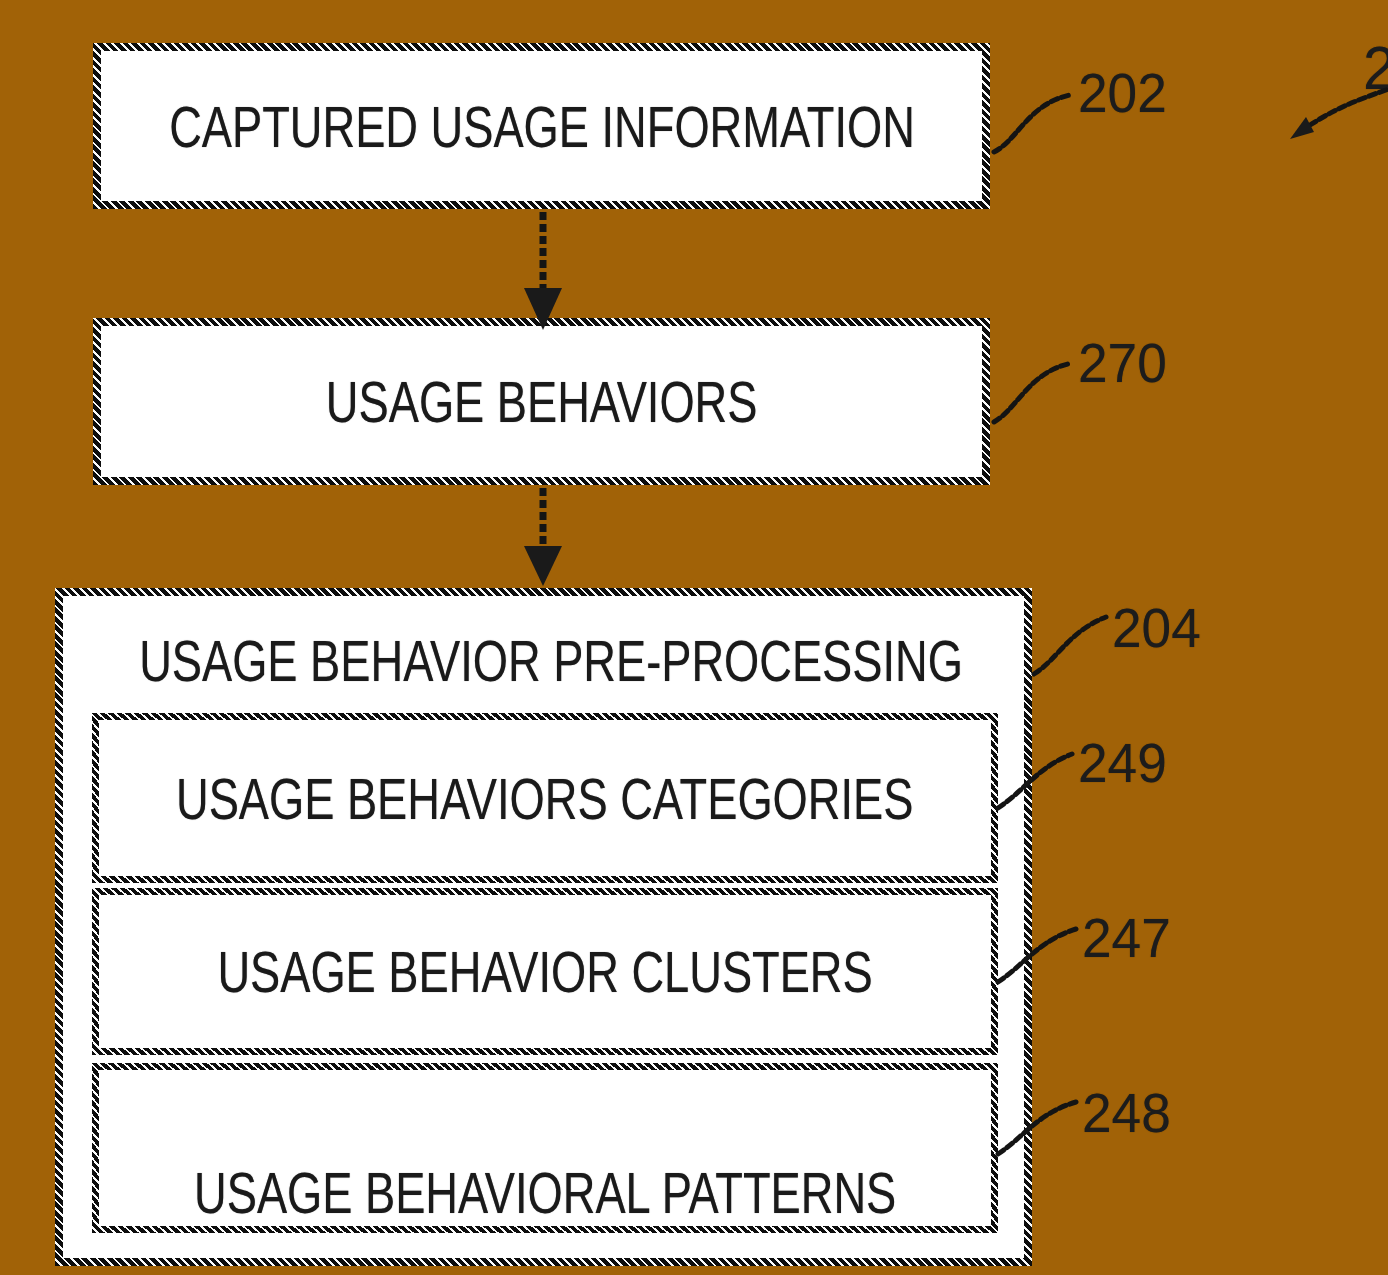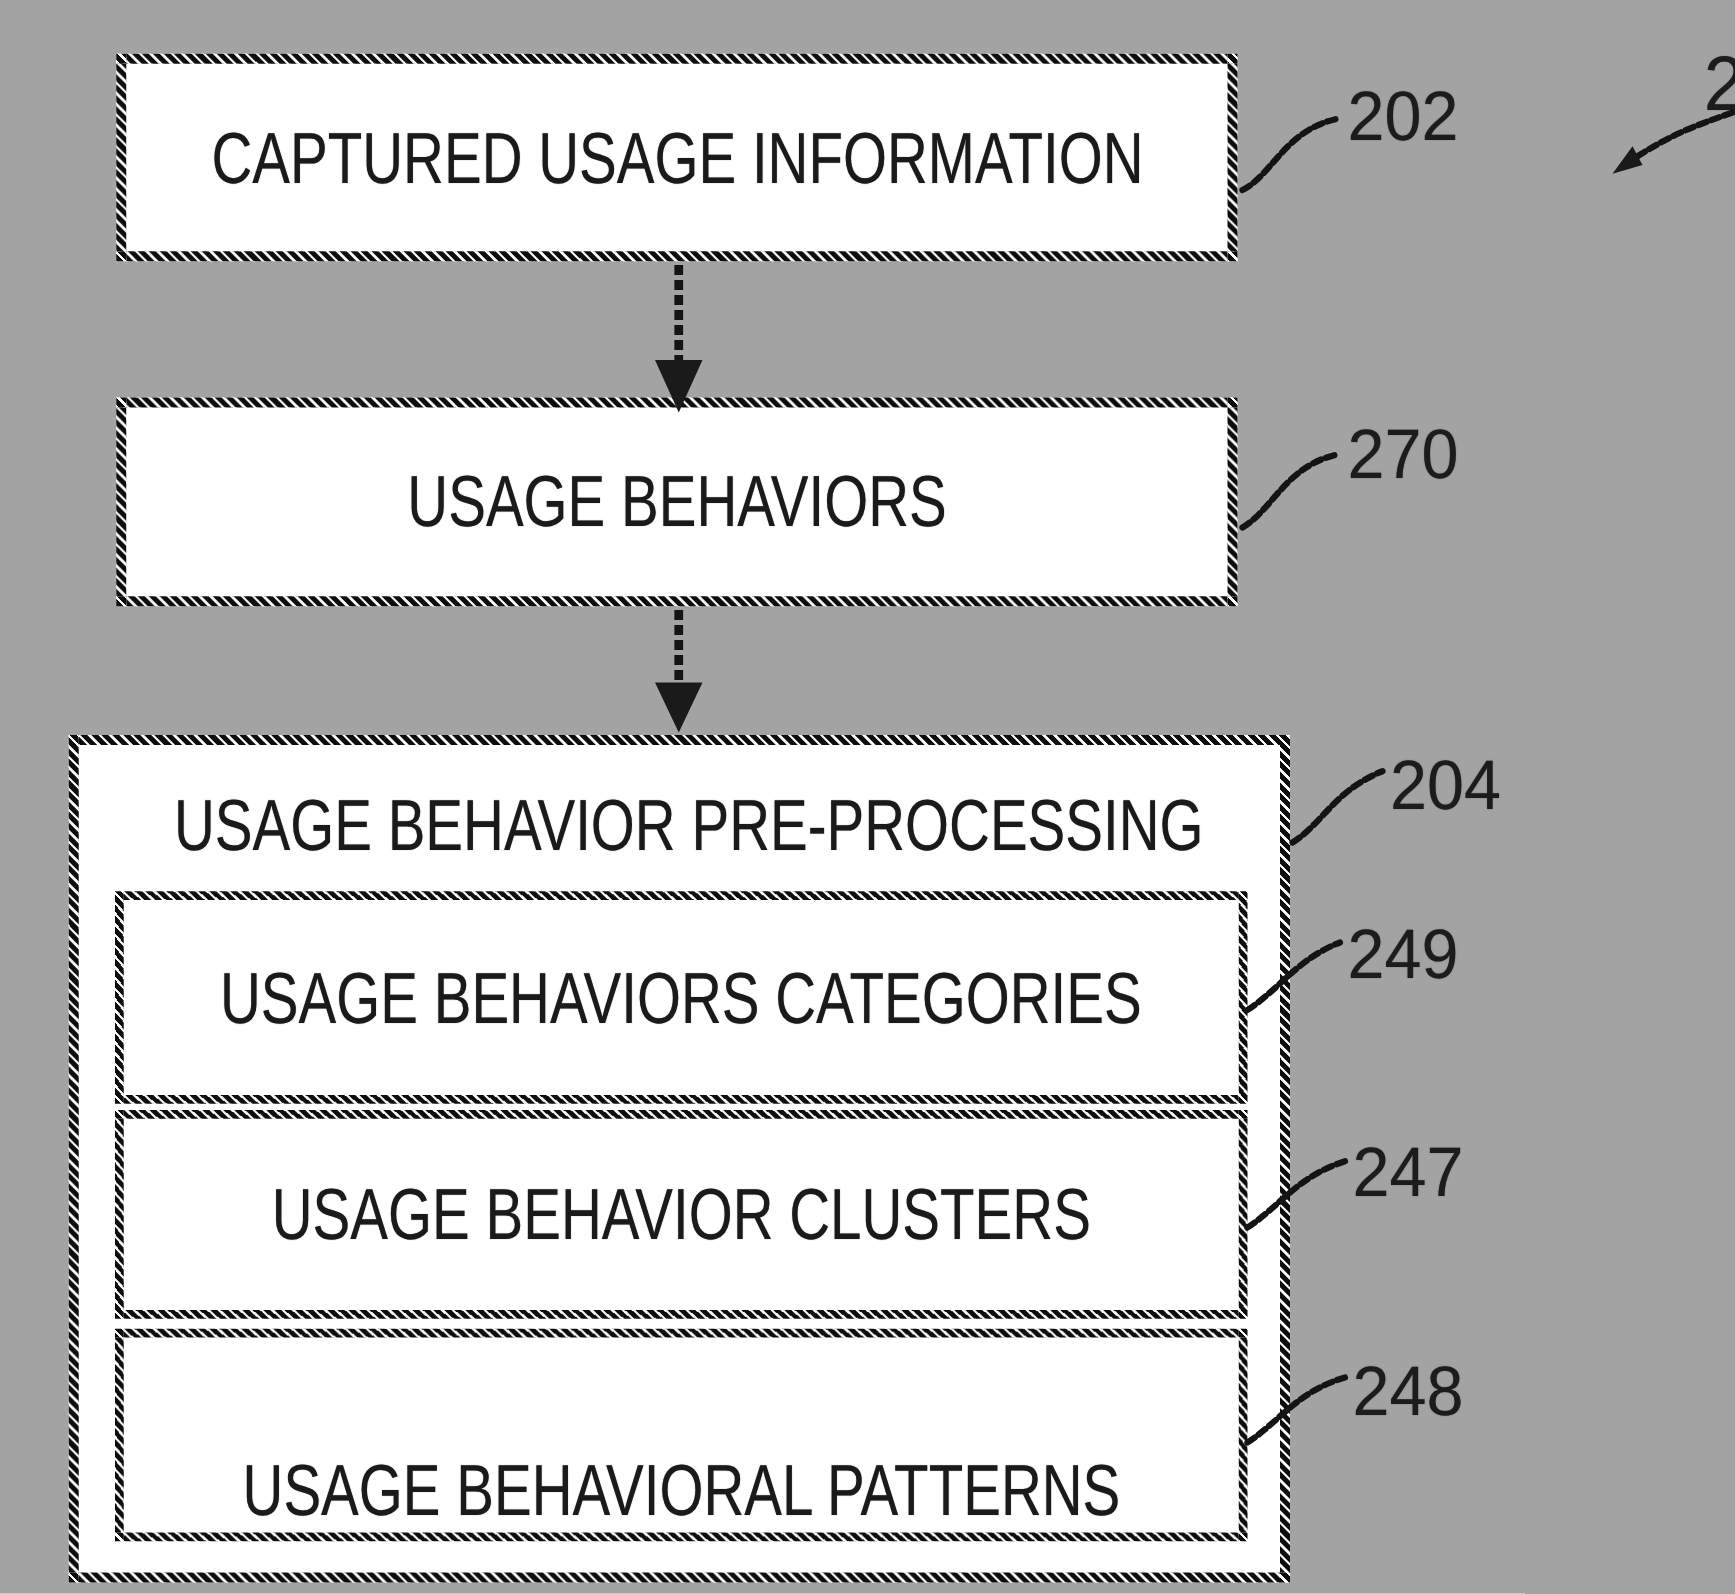"CAPTURED USAGE INFORMATION" .stage { background: #a3a3a3 -> #a16207 }
